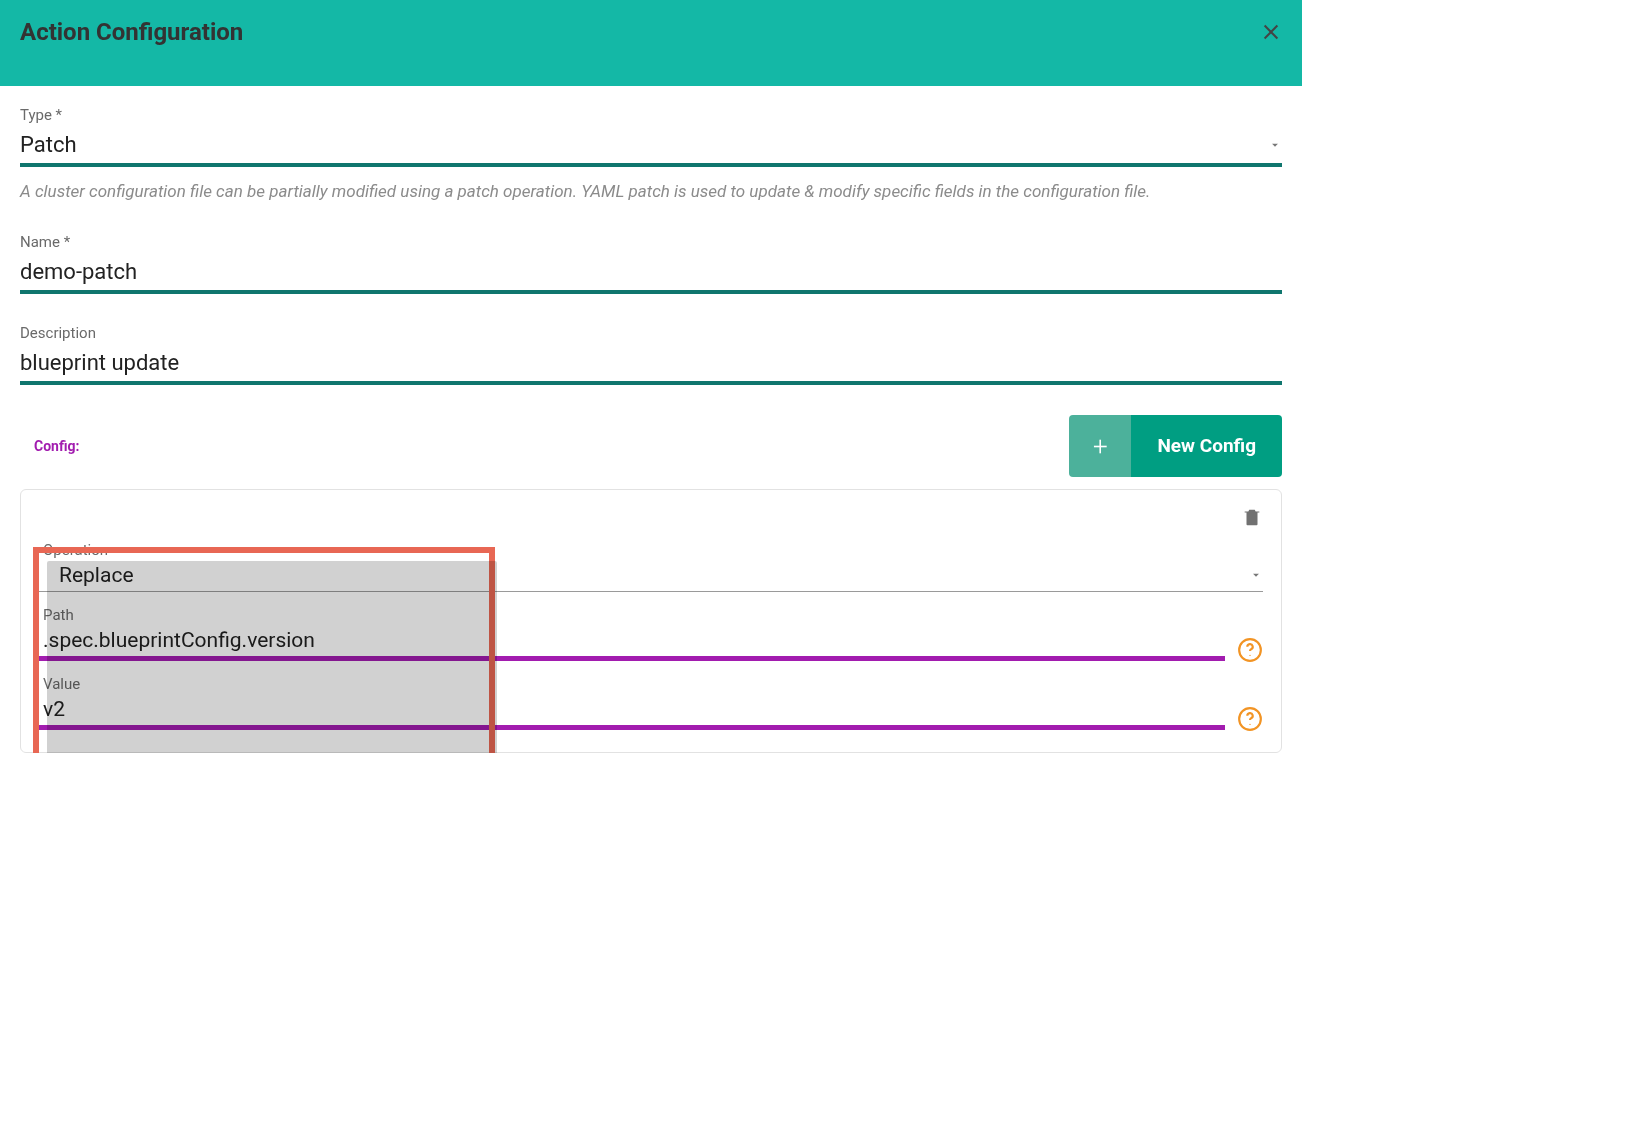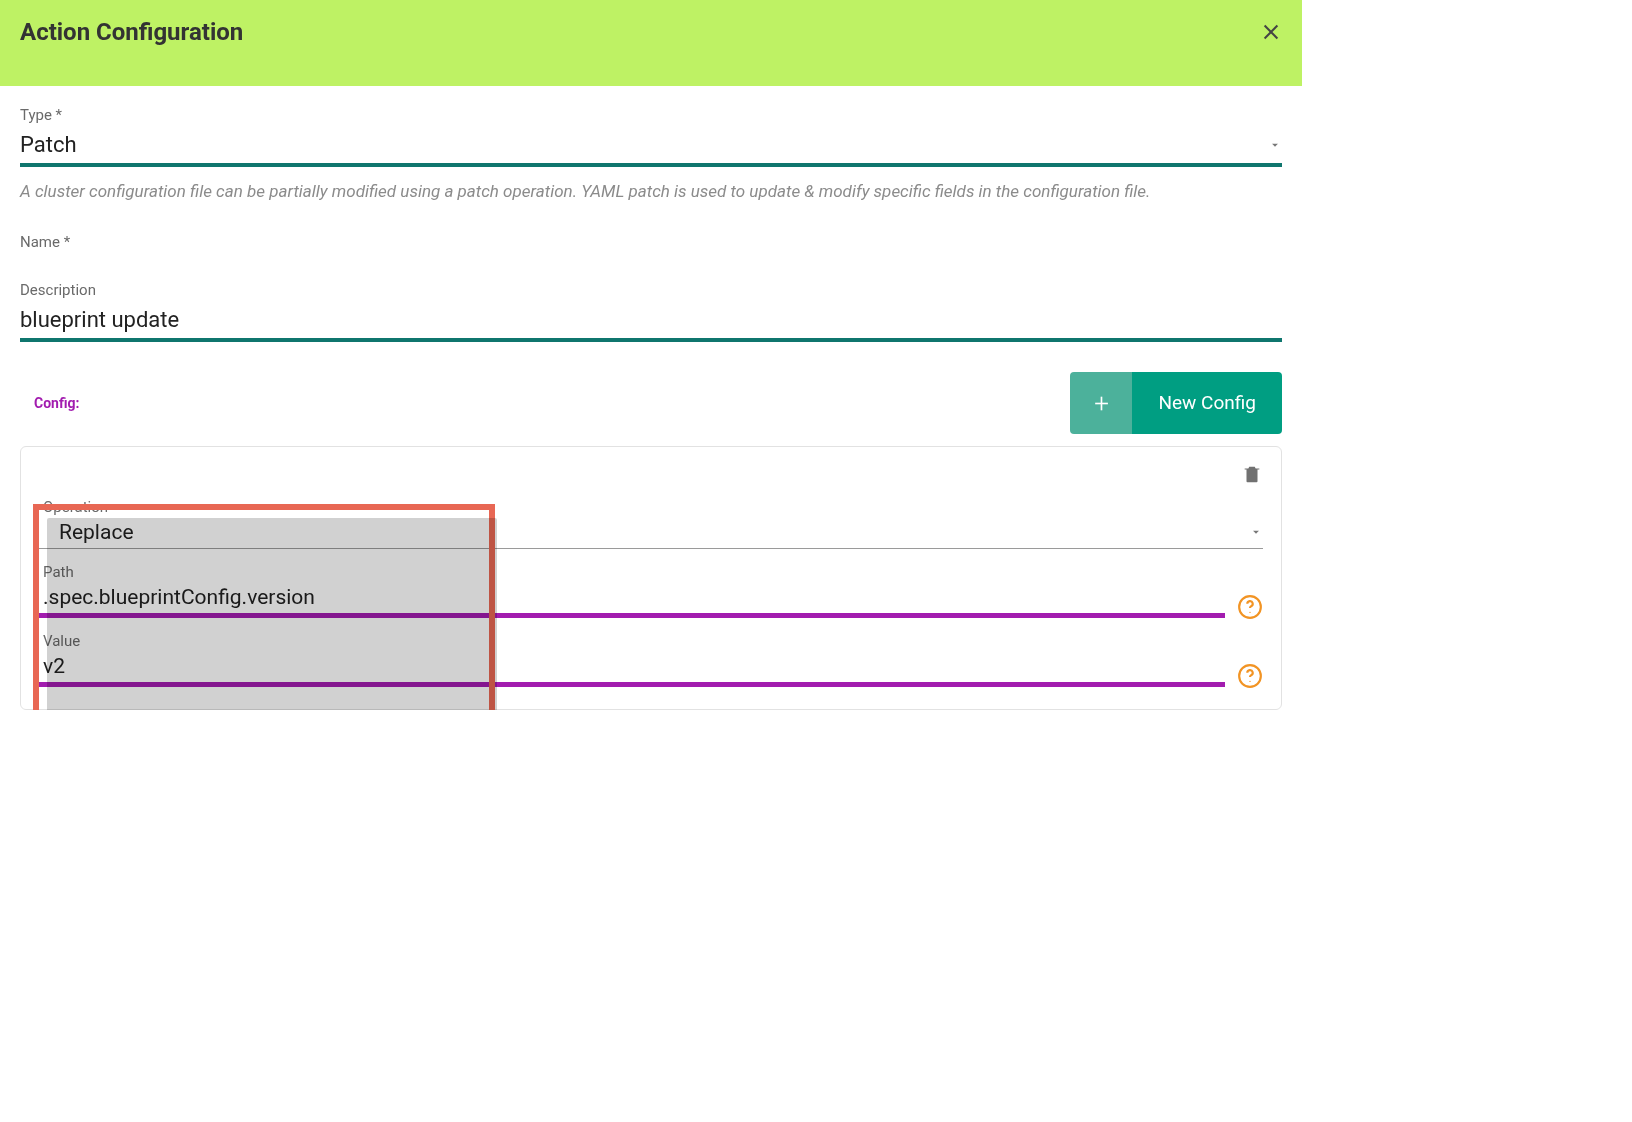"Action Configuration" .dialog-header { background: #bef264 -> #14b8a6 }
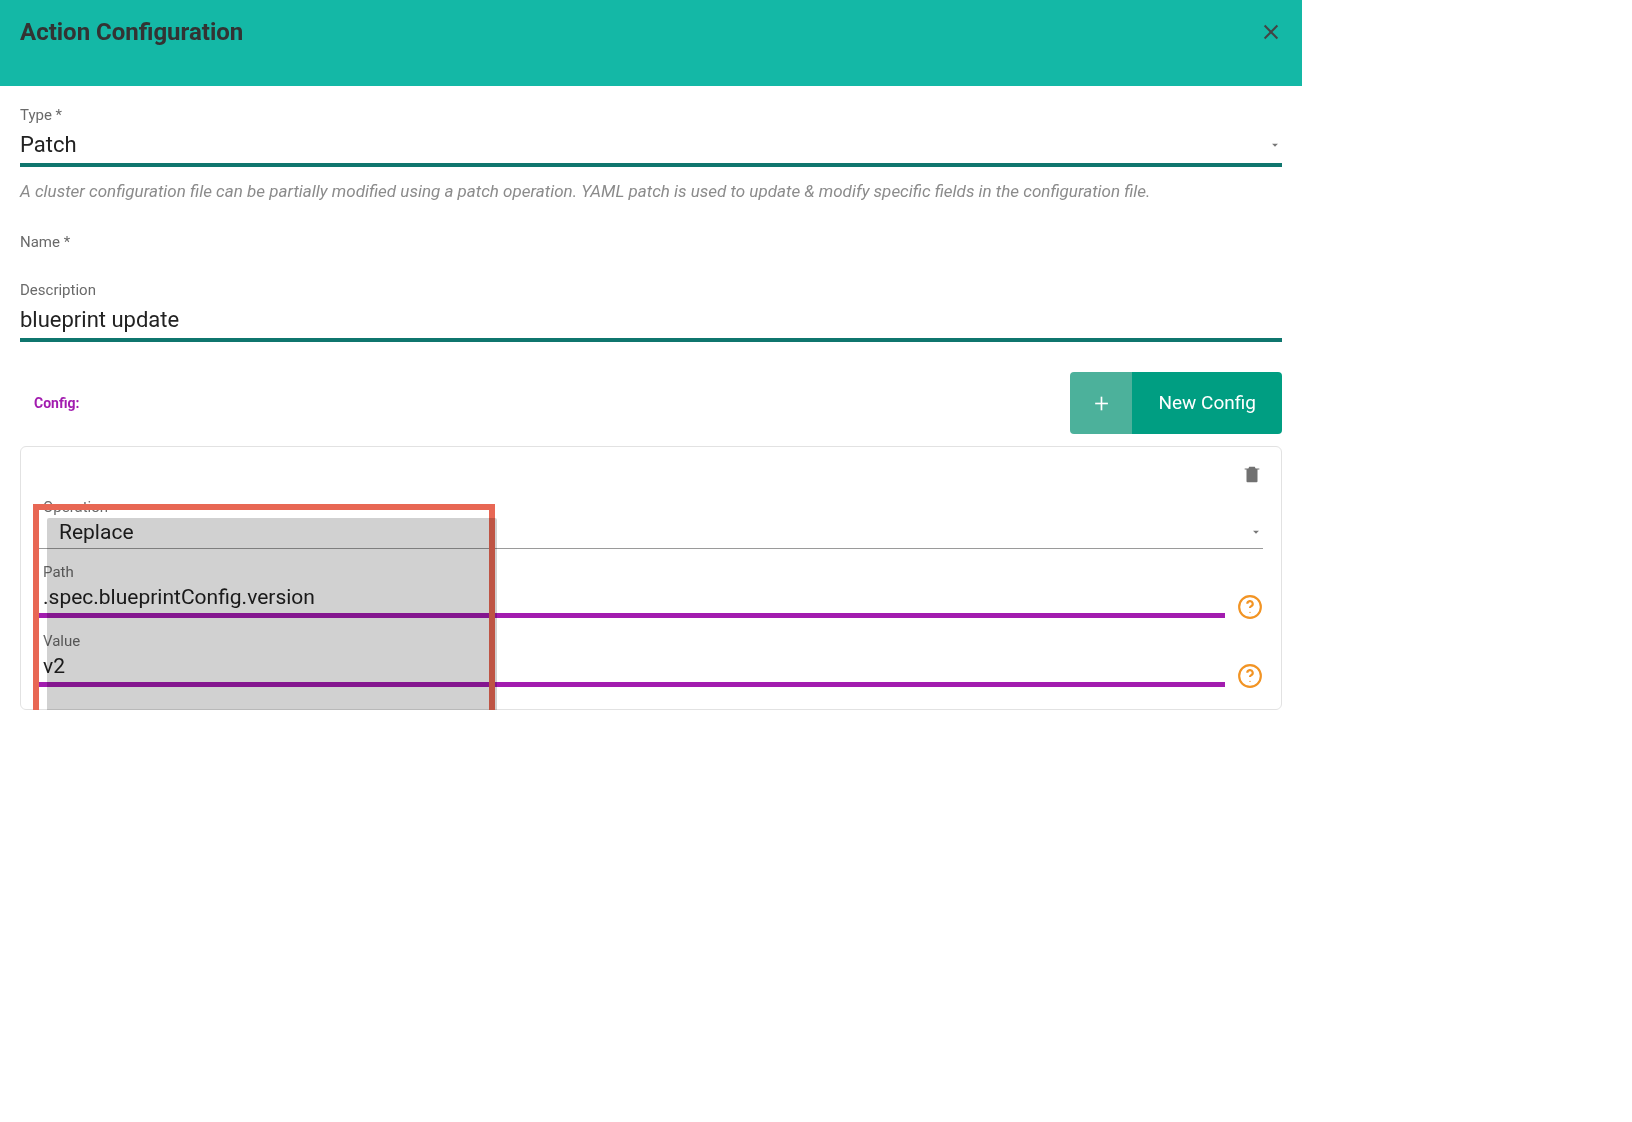"demo-patch" div.field-input-wrap { html: none -> <div> <input> </div> }
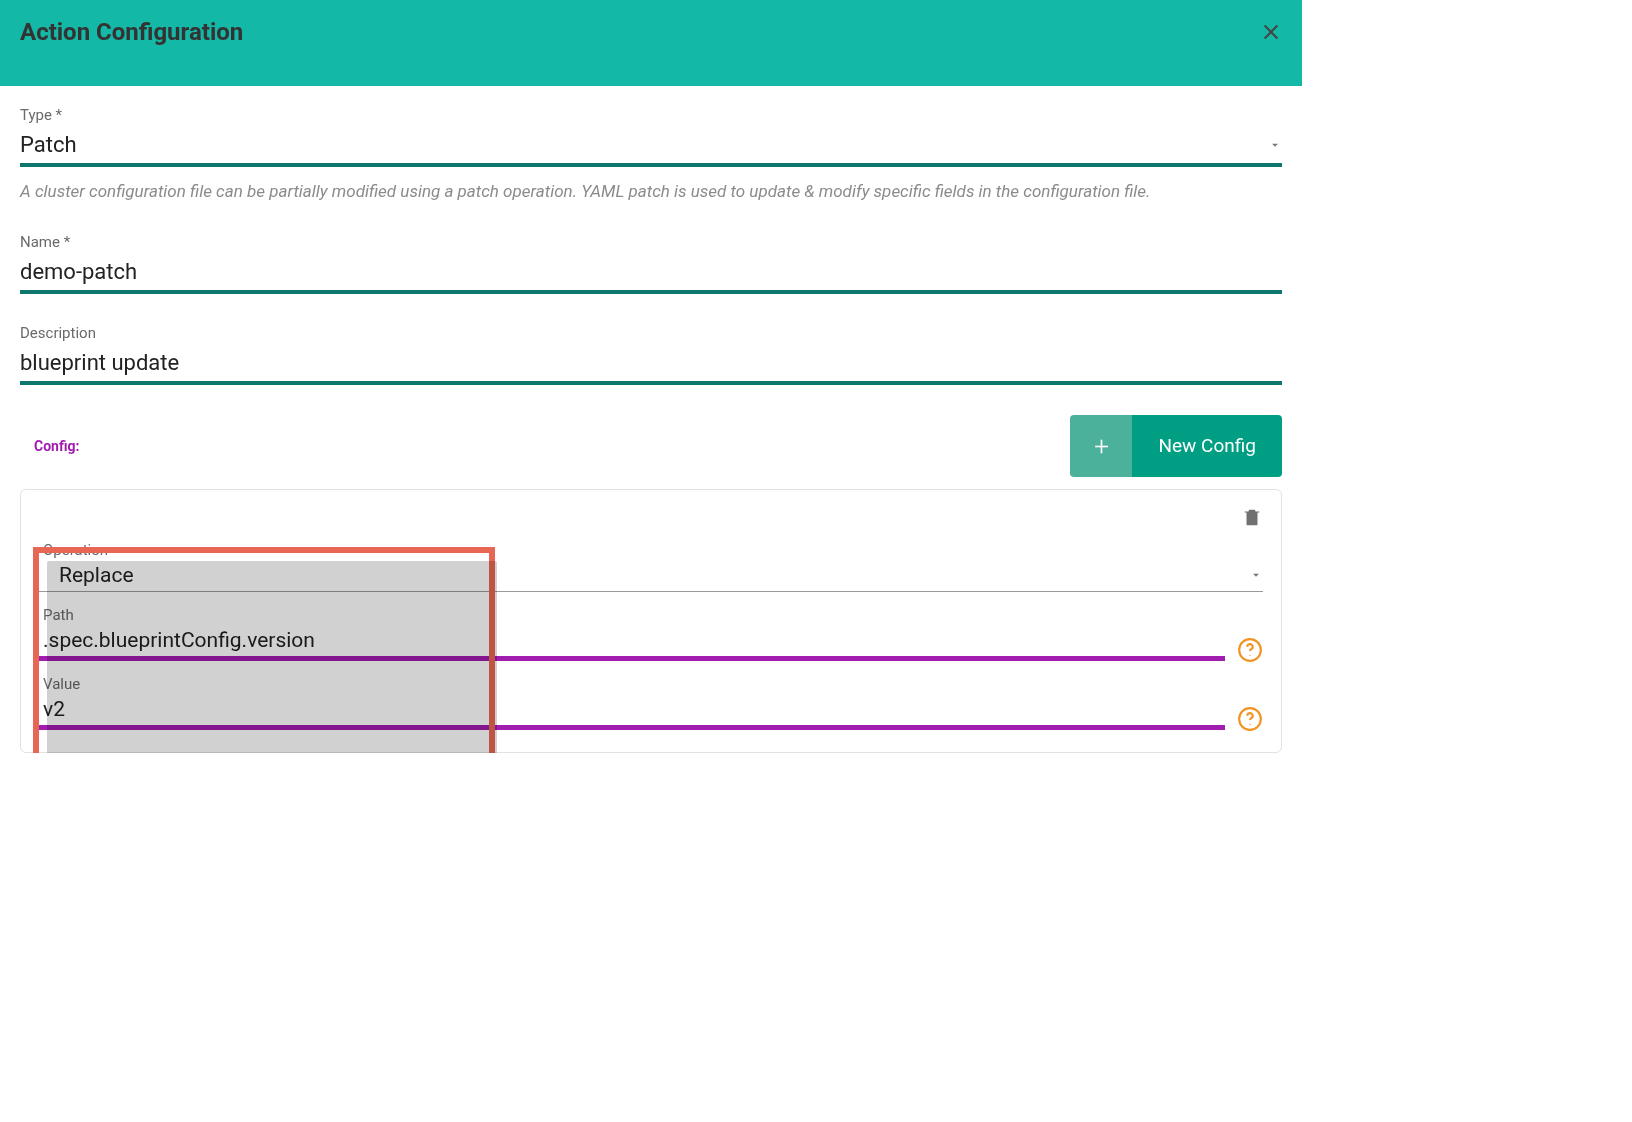"New Config" .new-config-text { font-weight: 400 -> 700 }
